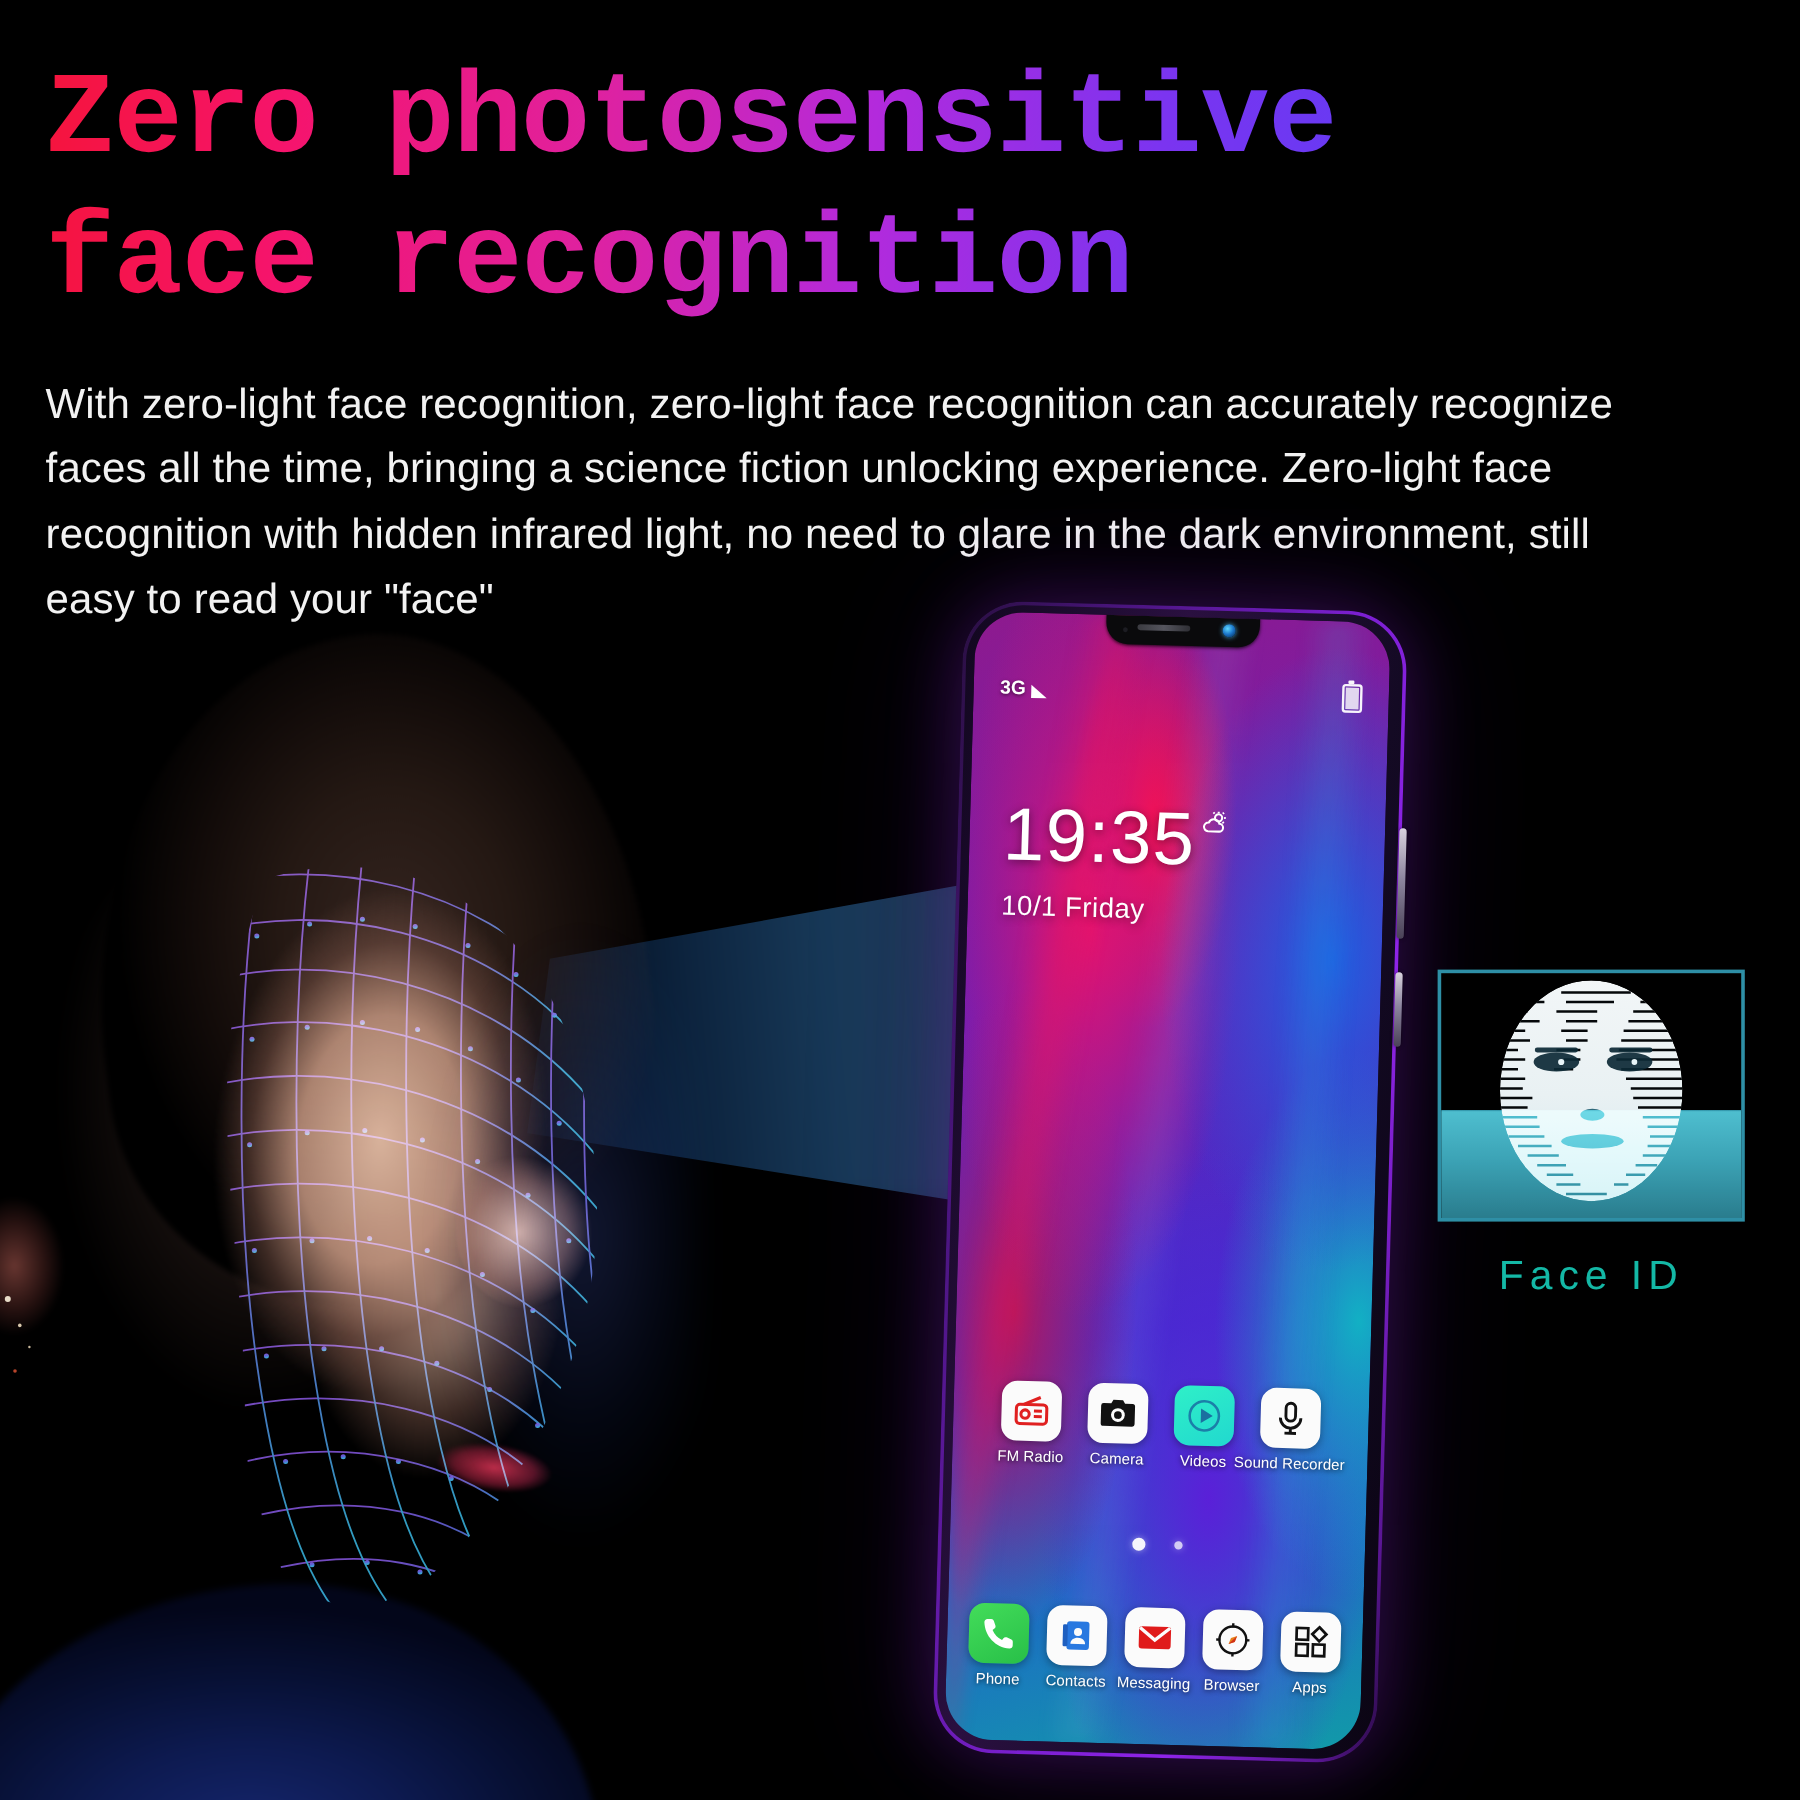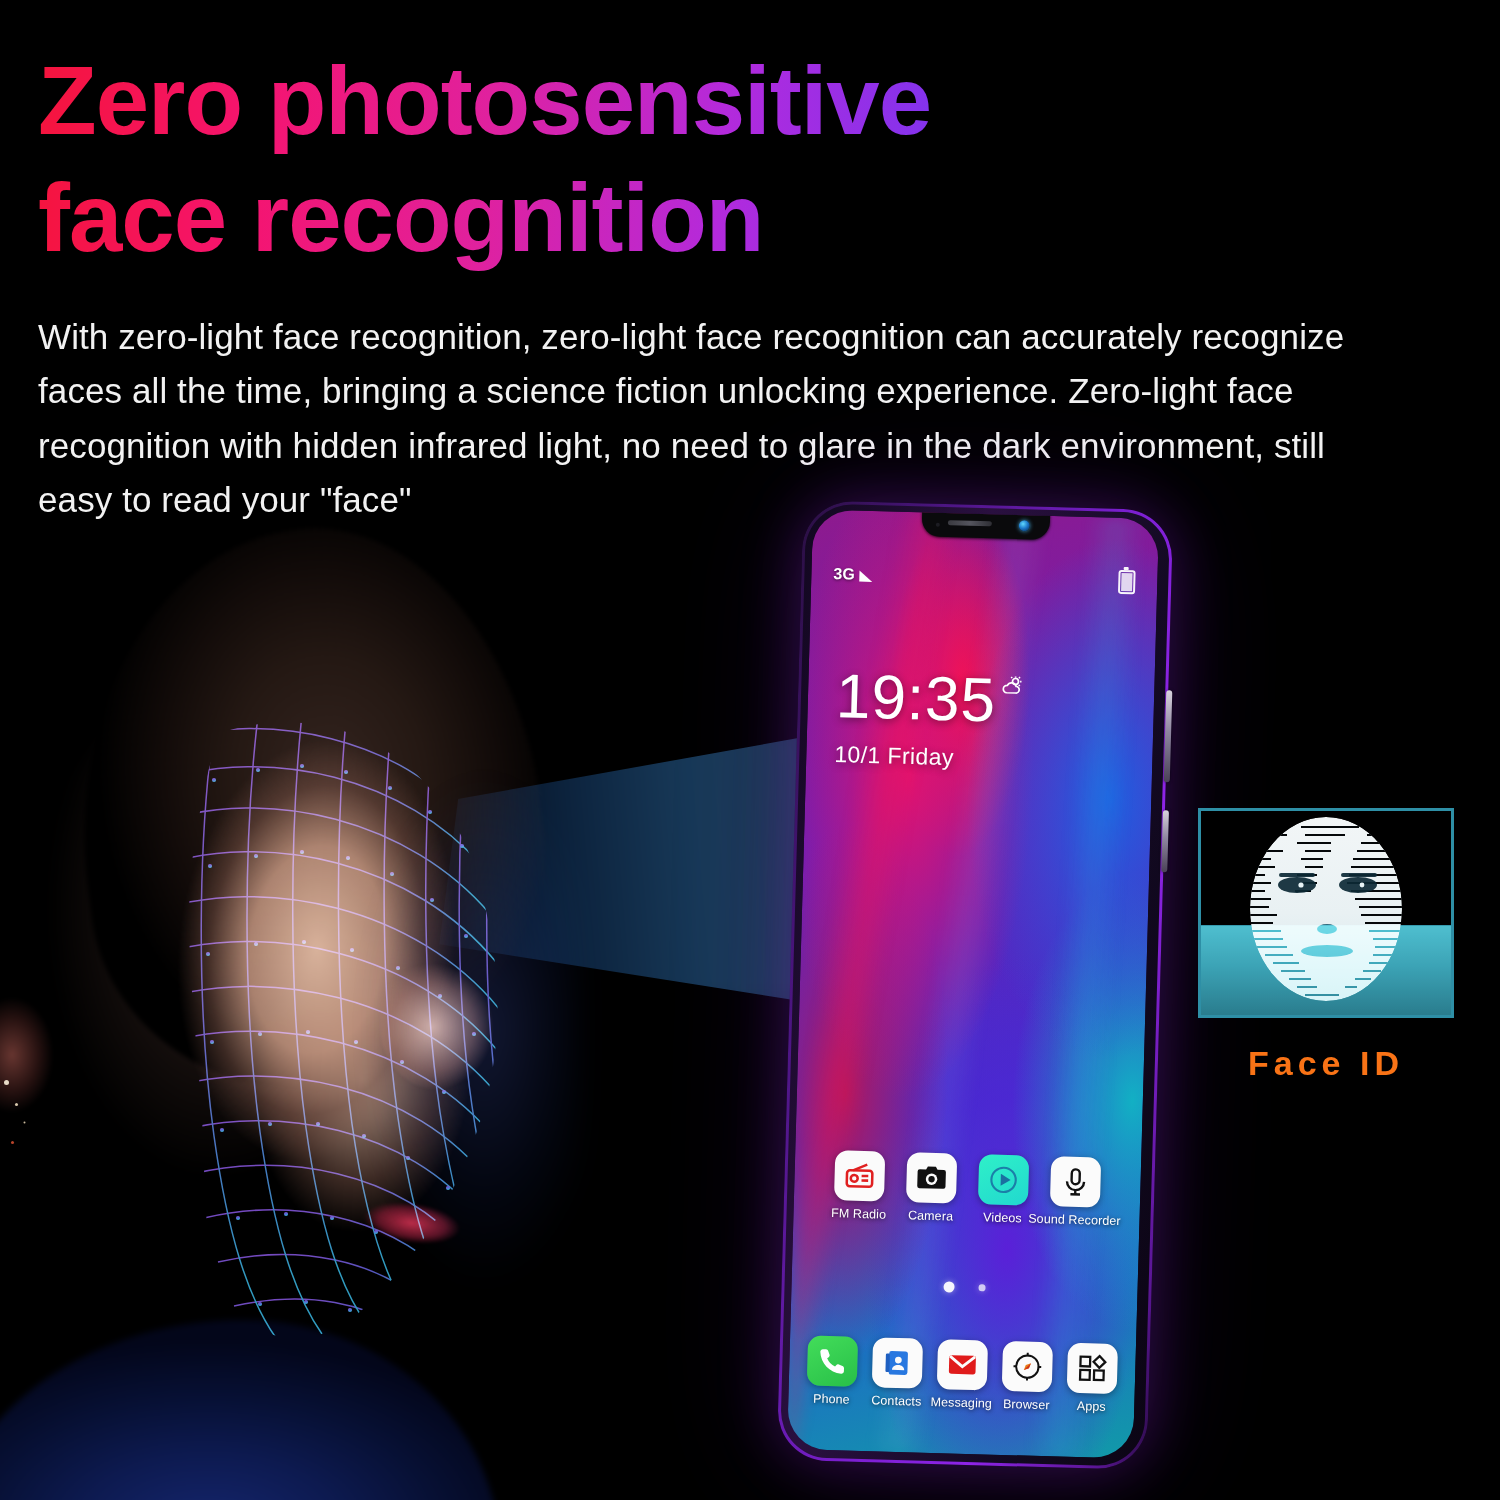"Zero photosensitive" .headline { font-family: Liberation Sans, sans-serif -> Liberation Mono, monospace }
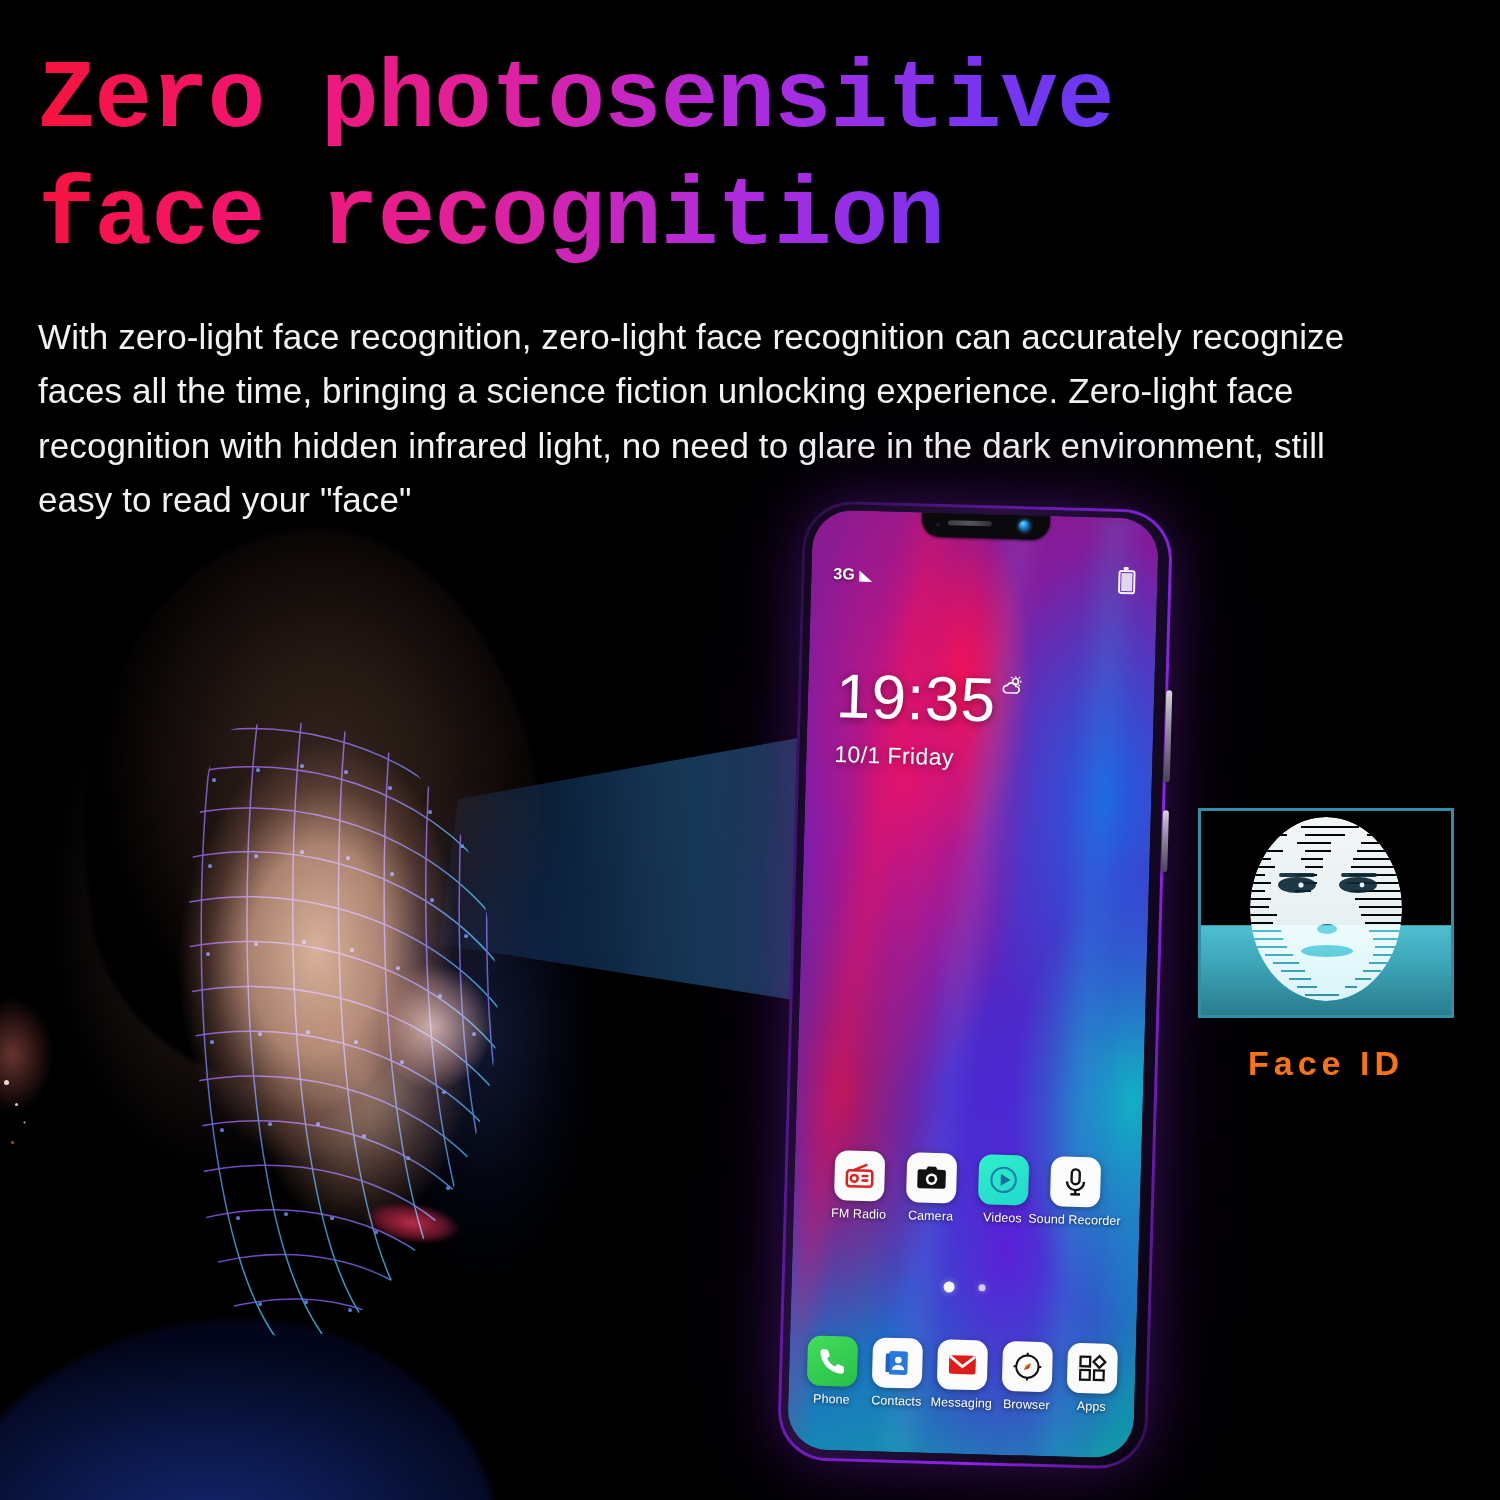"Face ID" .faceid .label { color: #f97316 -> #14b8a6; font-weight: 700 -> 400 }
